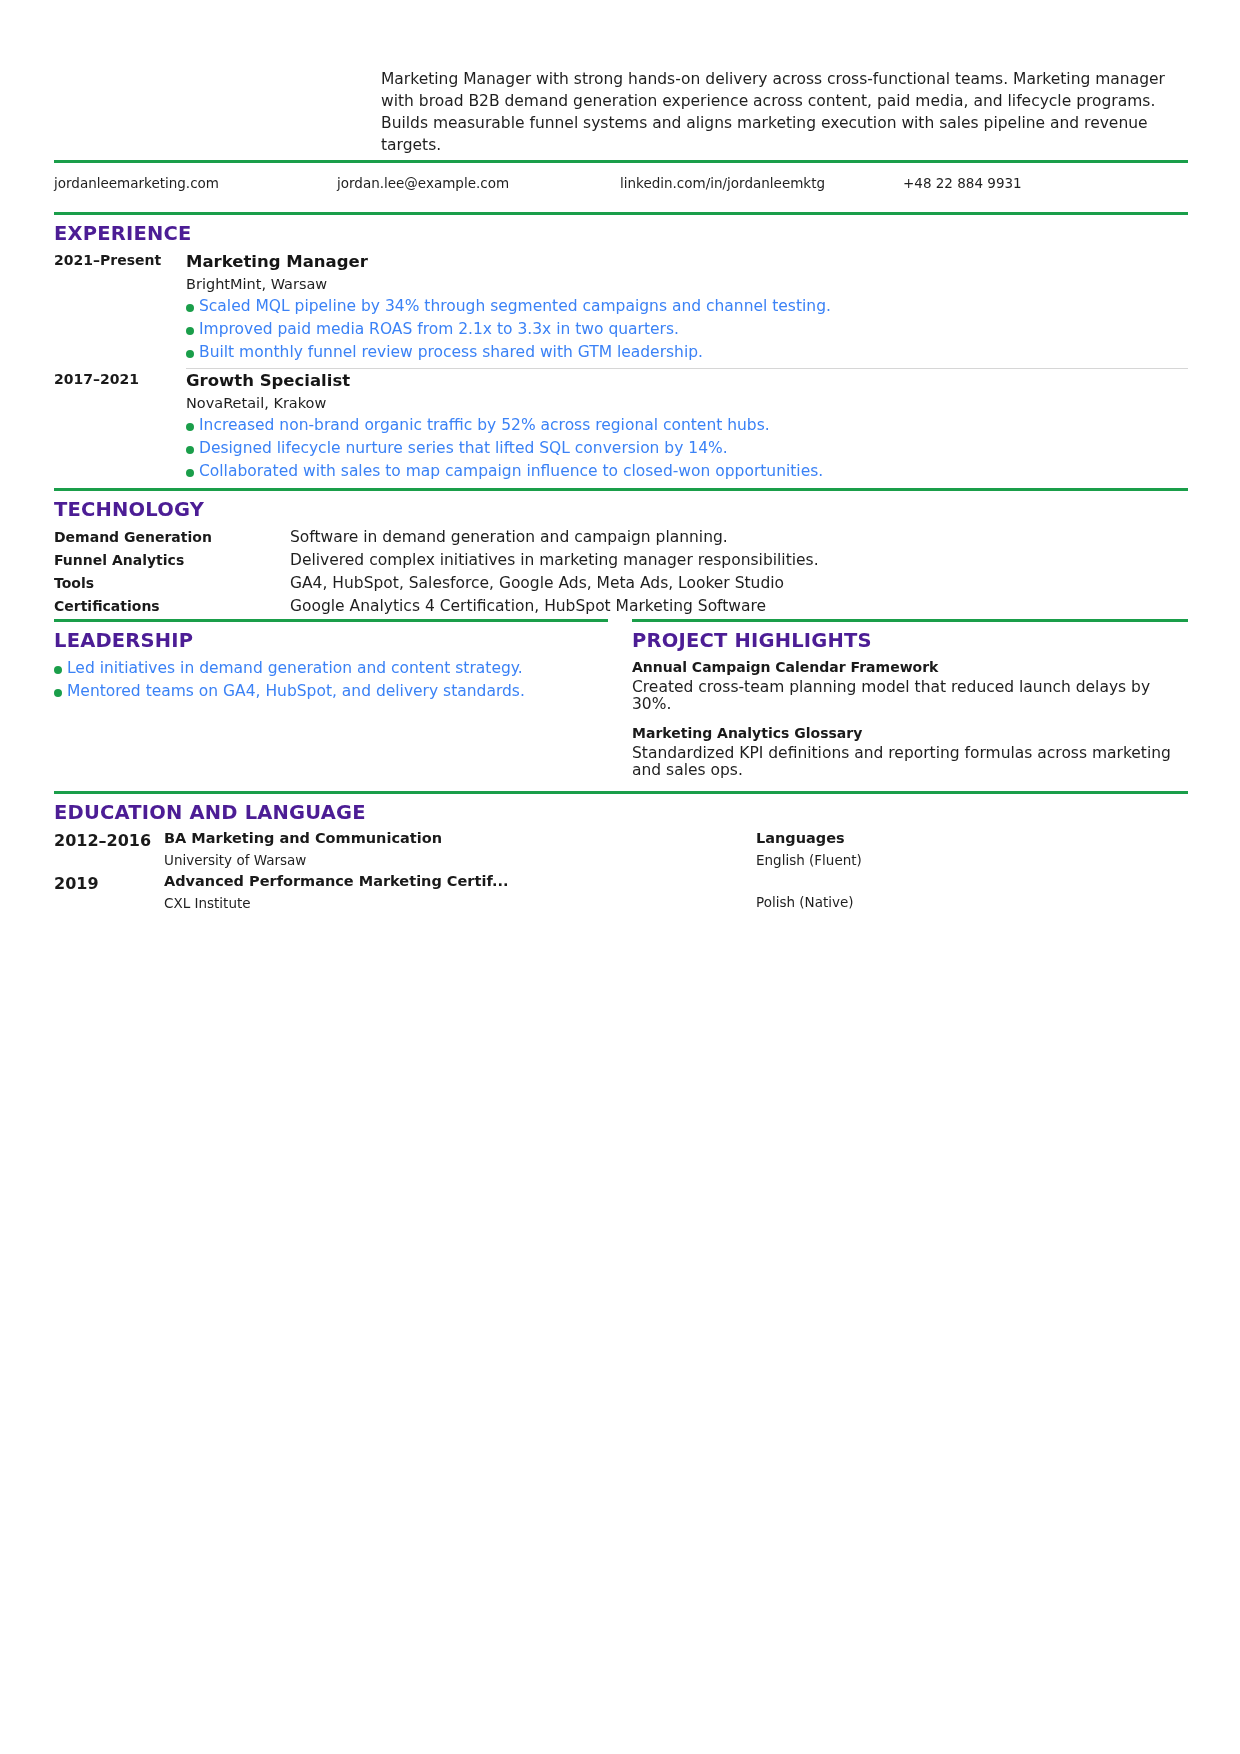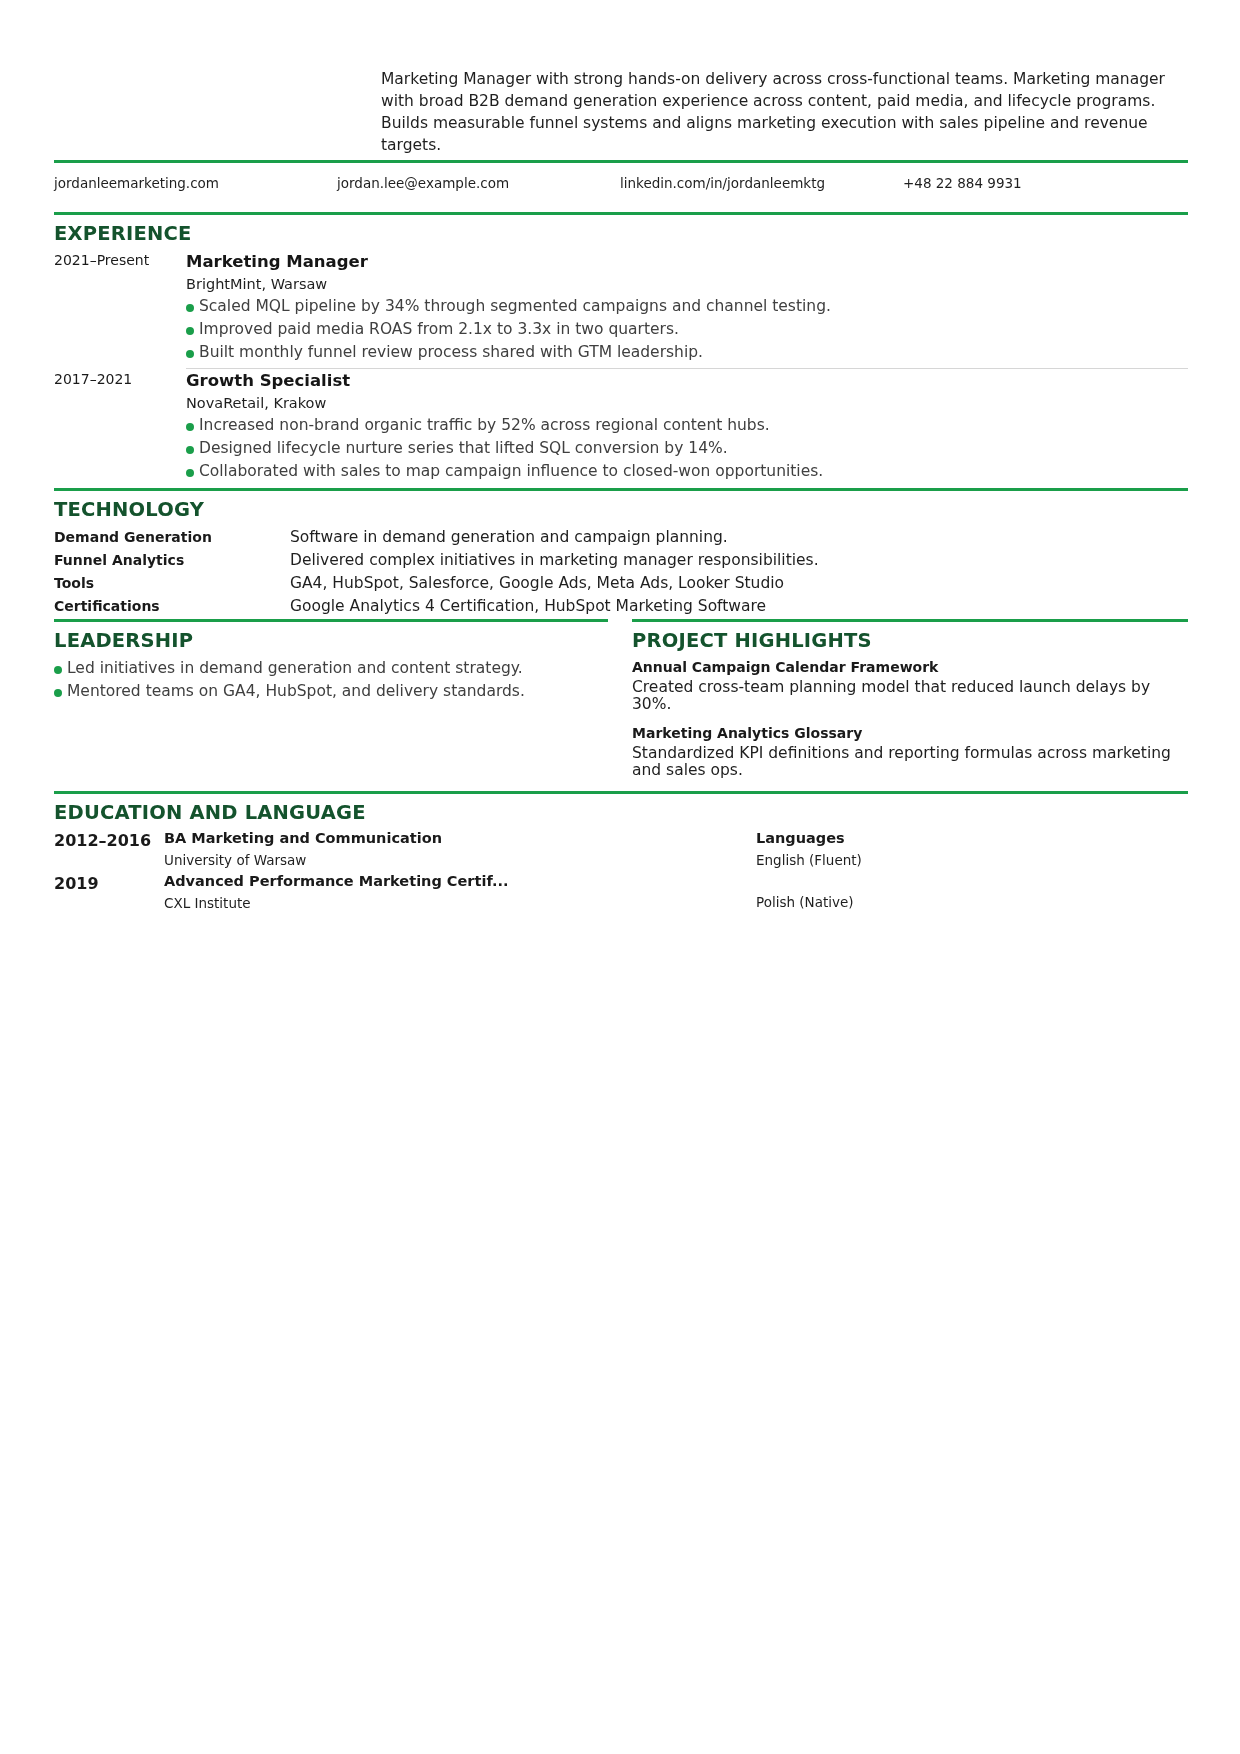"EXPERIENCE" .section-title { color: #14532d -> #4c1d95 }
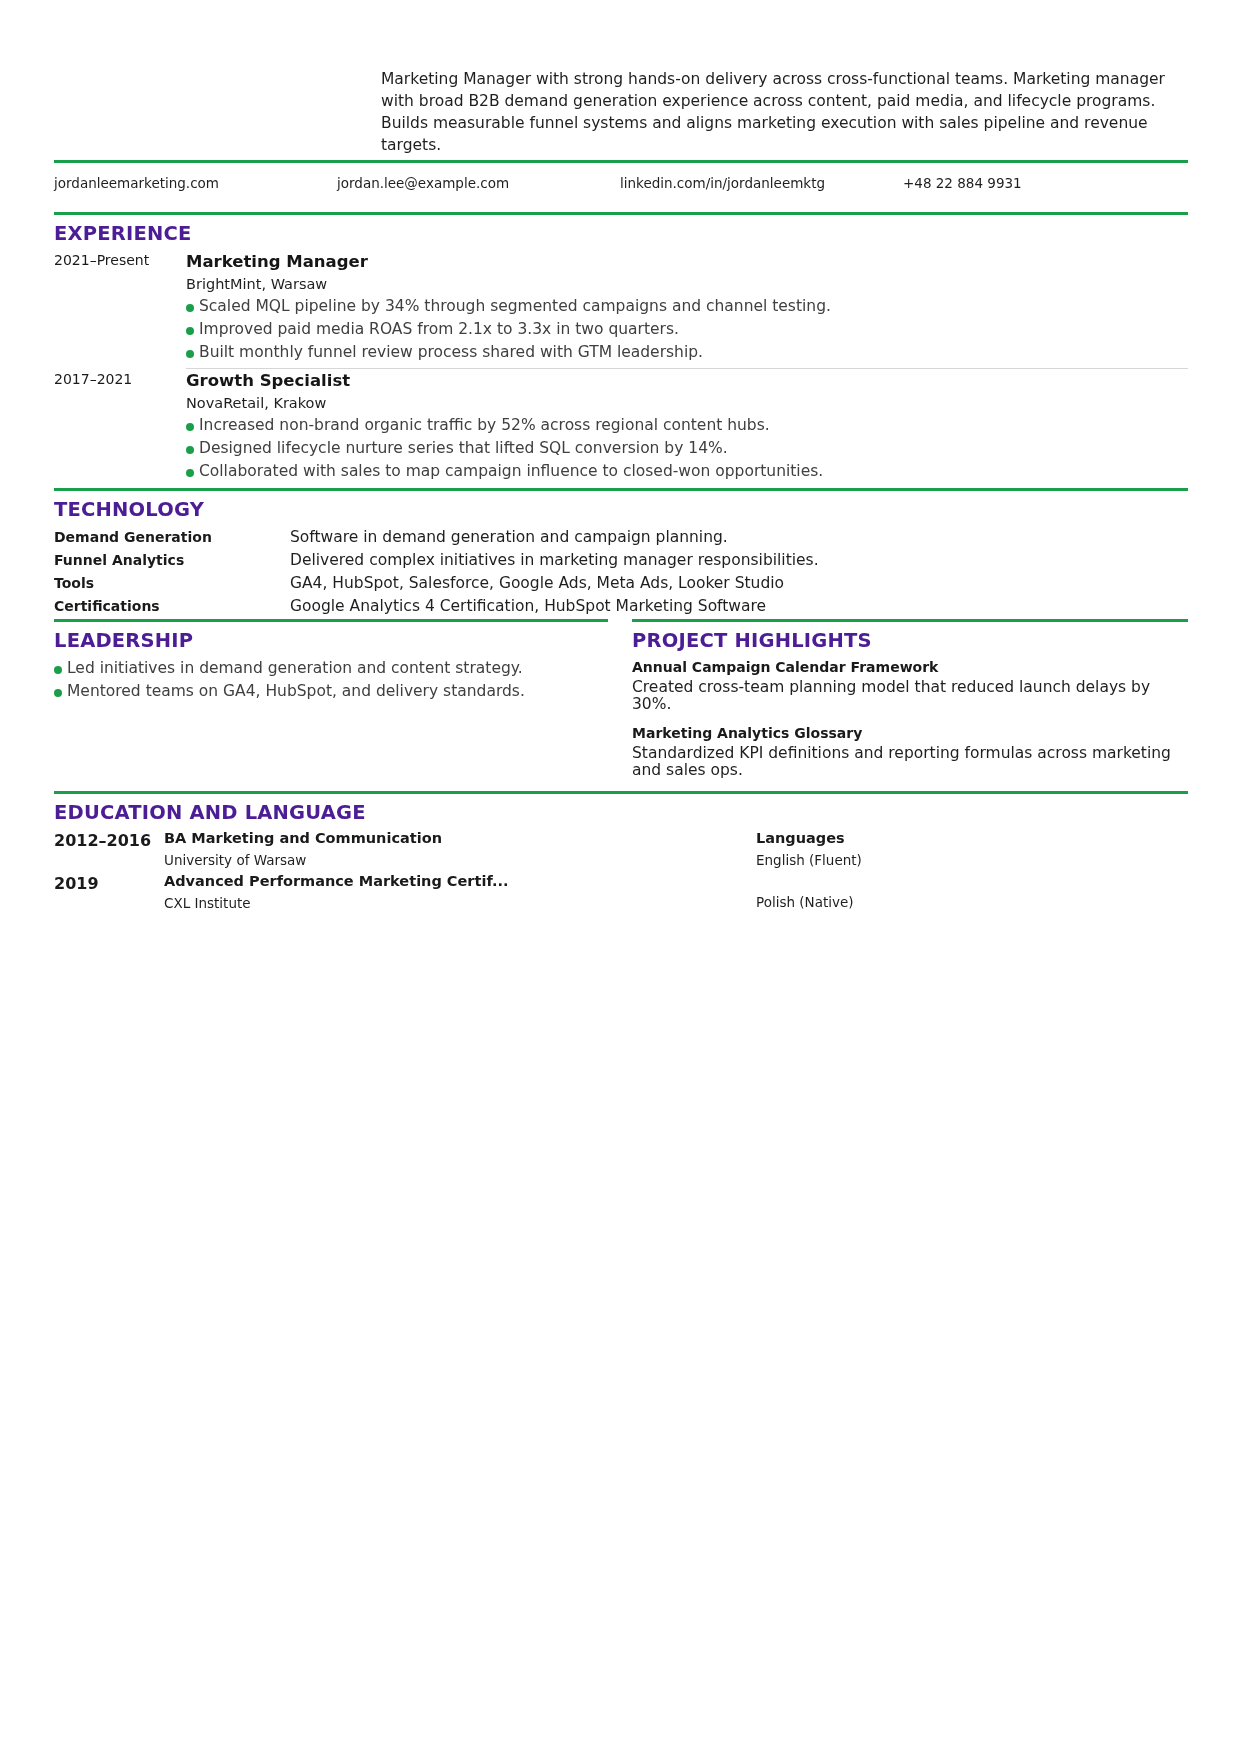"2021–Present" .job-date { font-weight: normal -> bold }
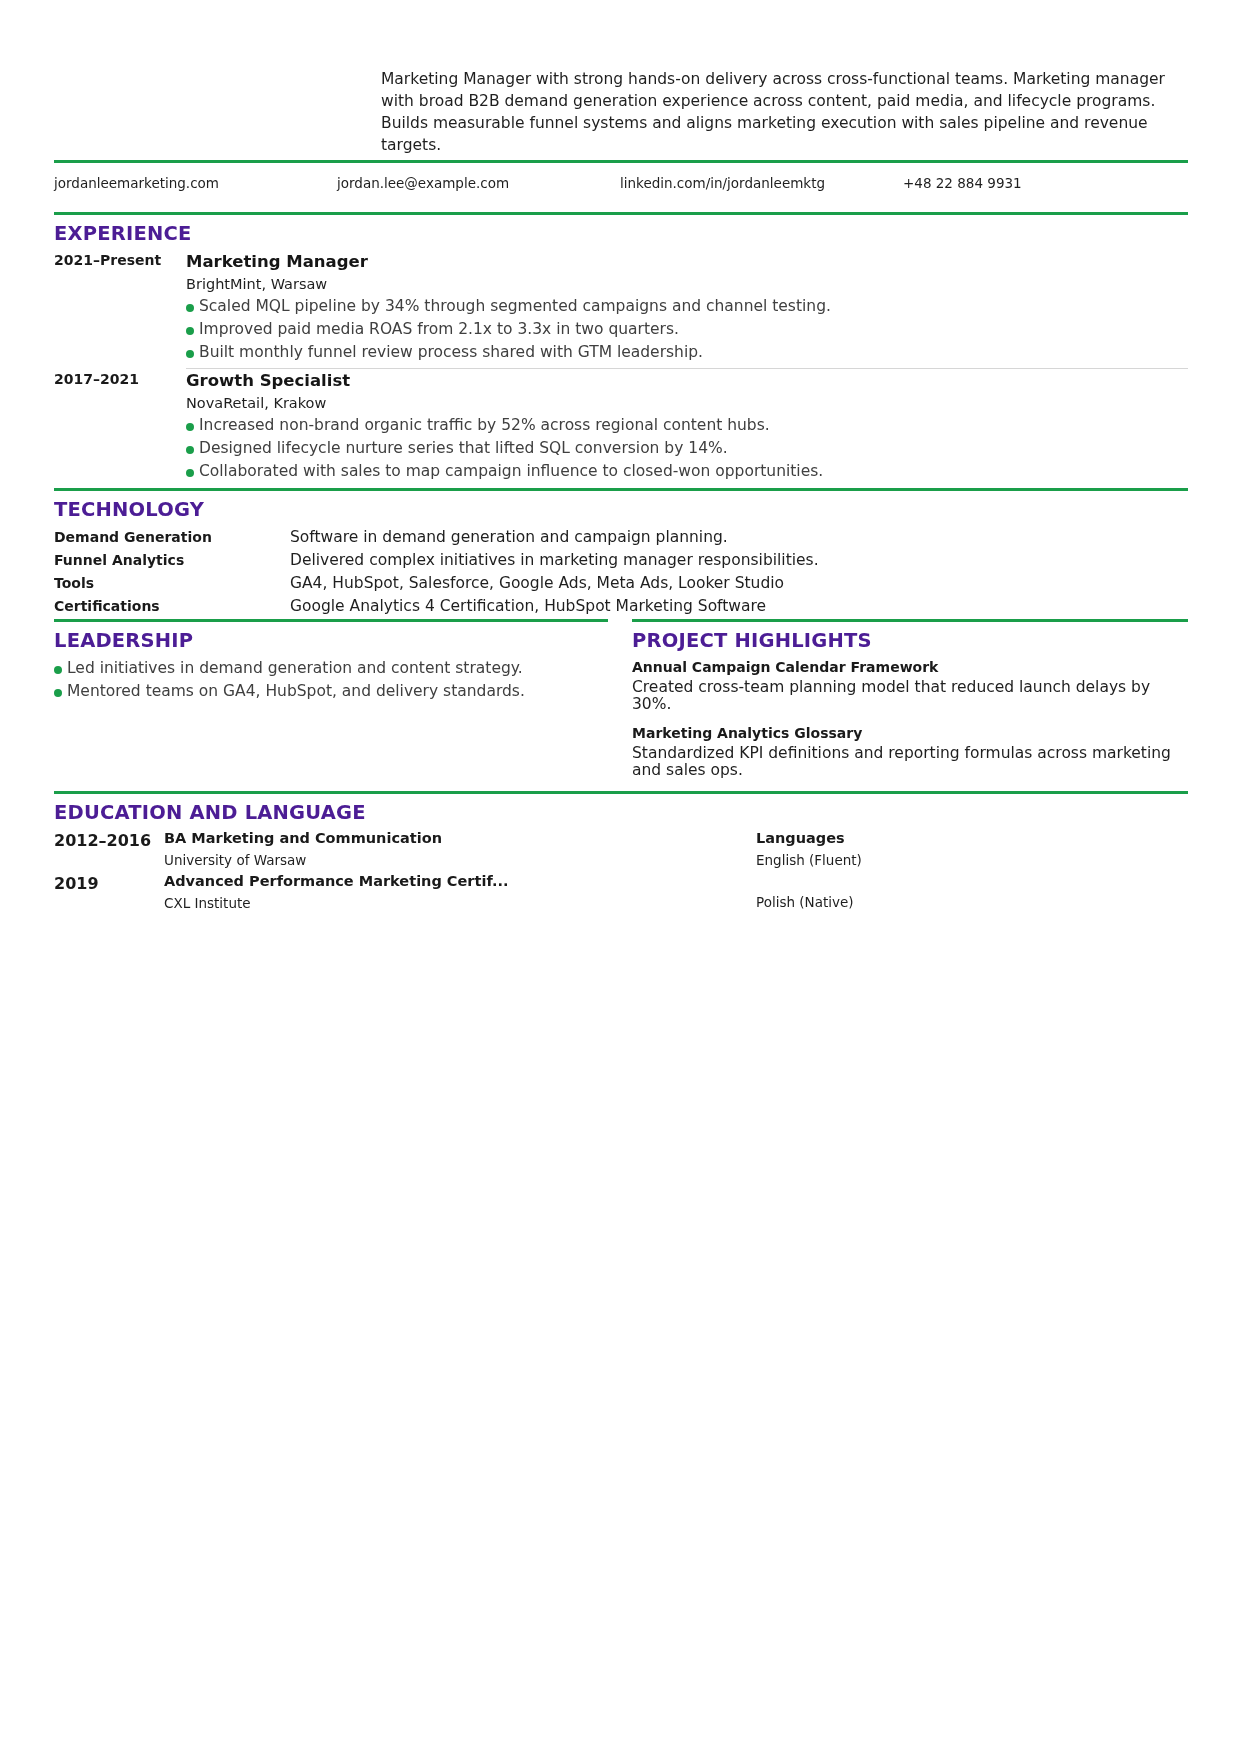"Scaled MQL pipeline by 34%" .bullet { color: #404040 -> #3b82f6 }
